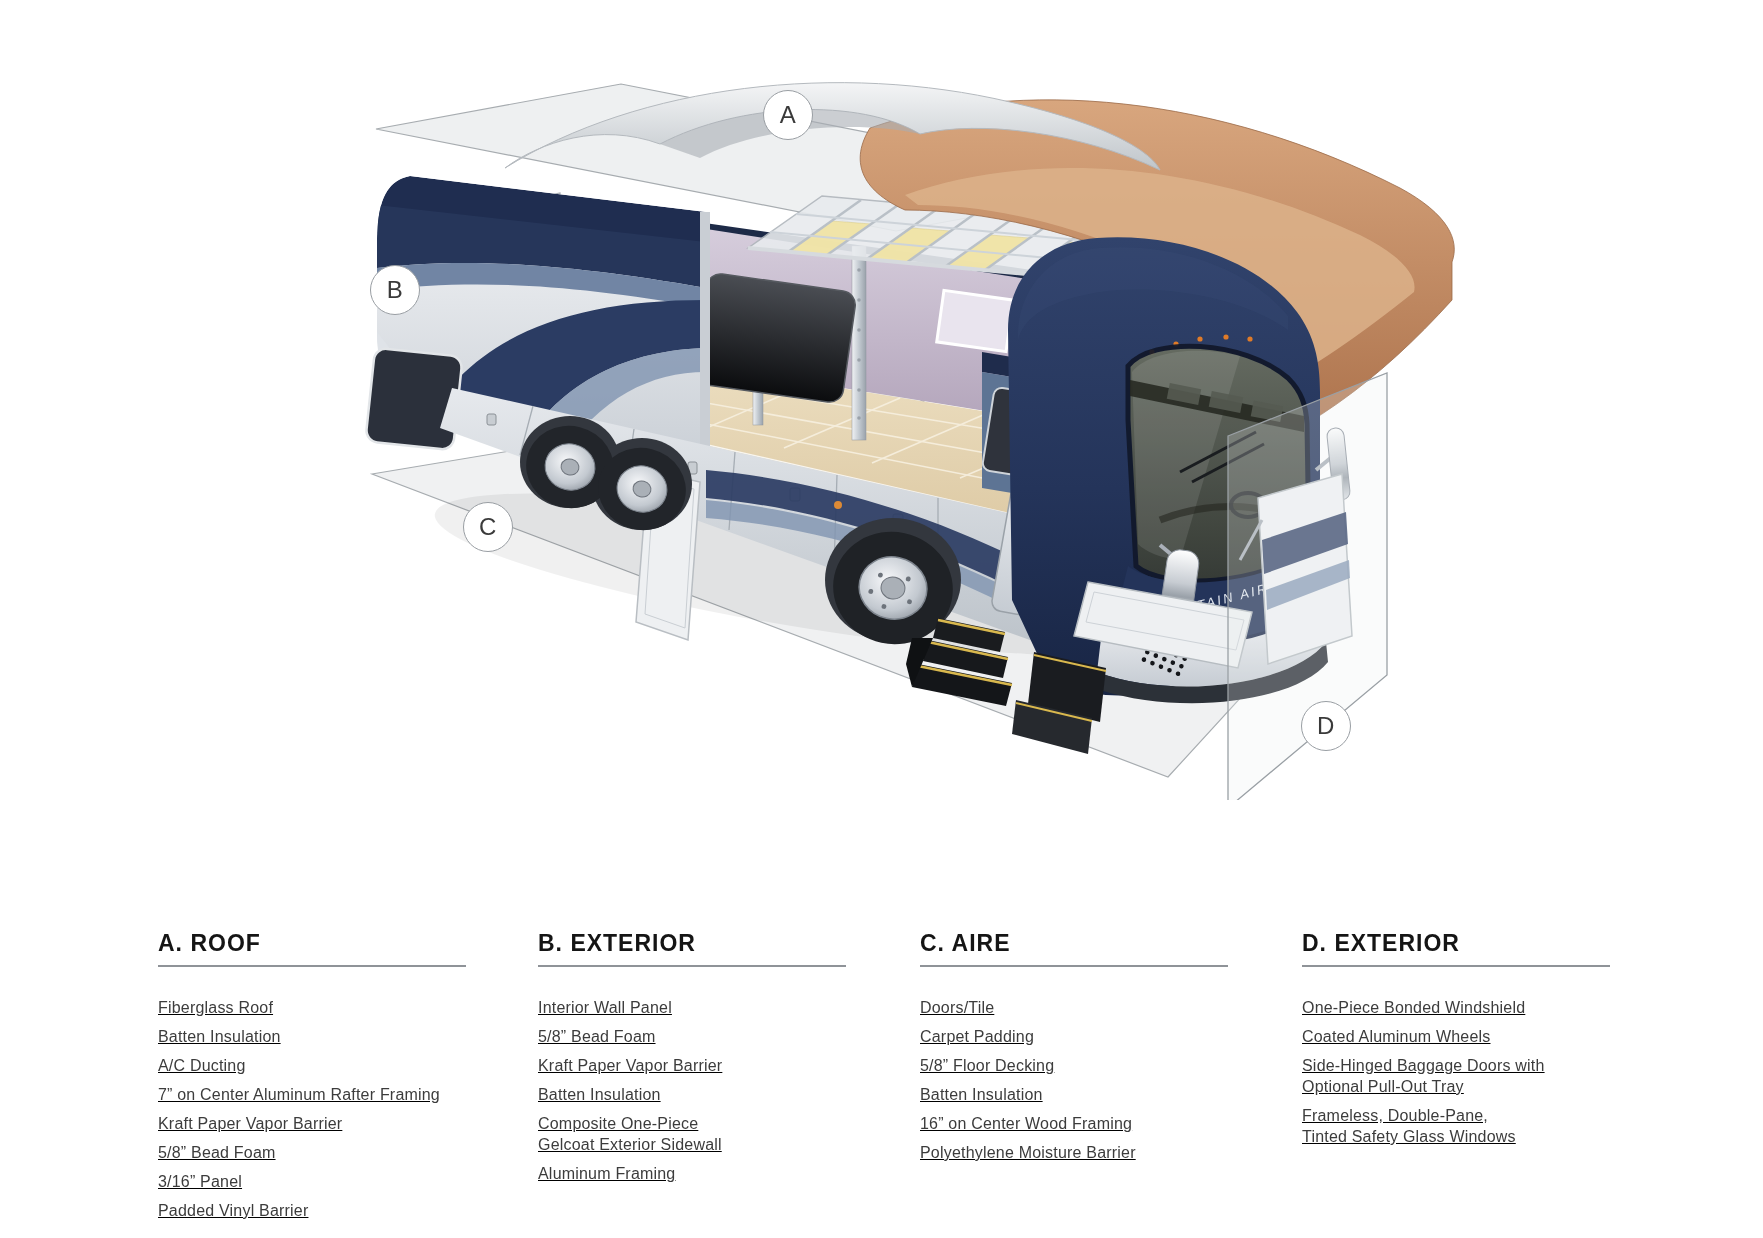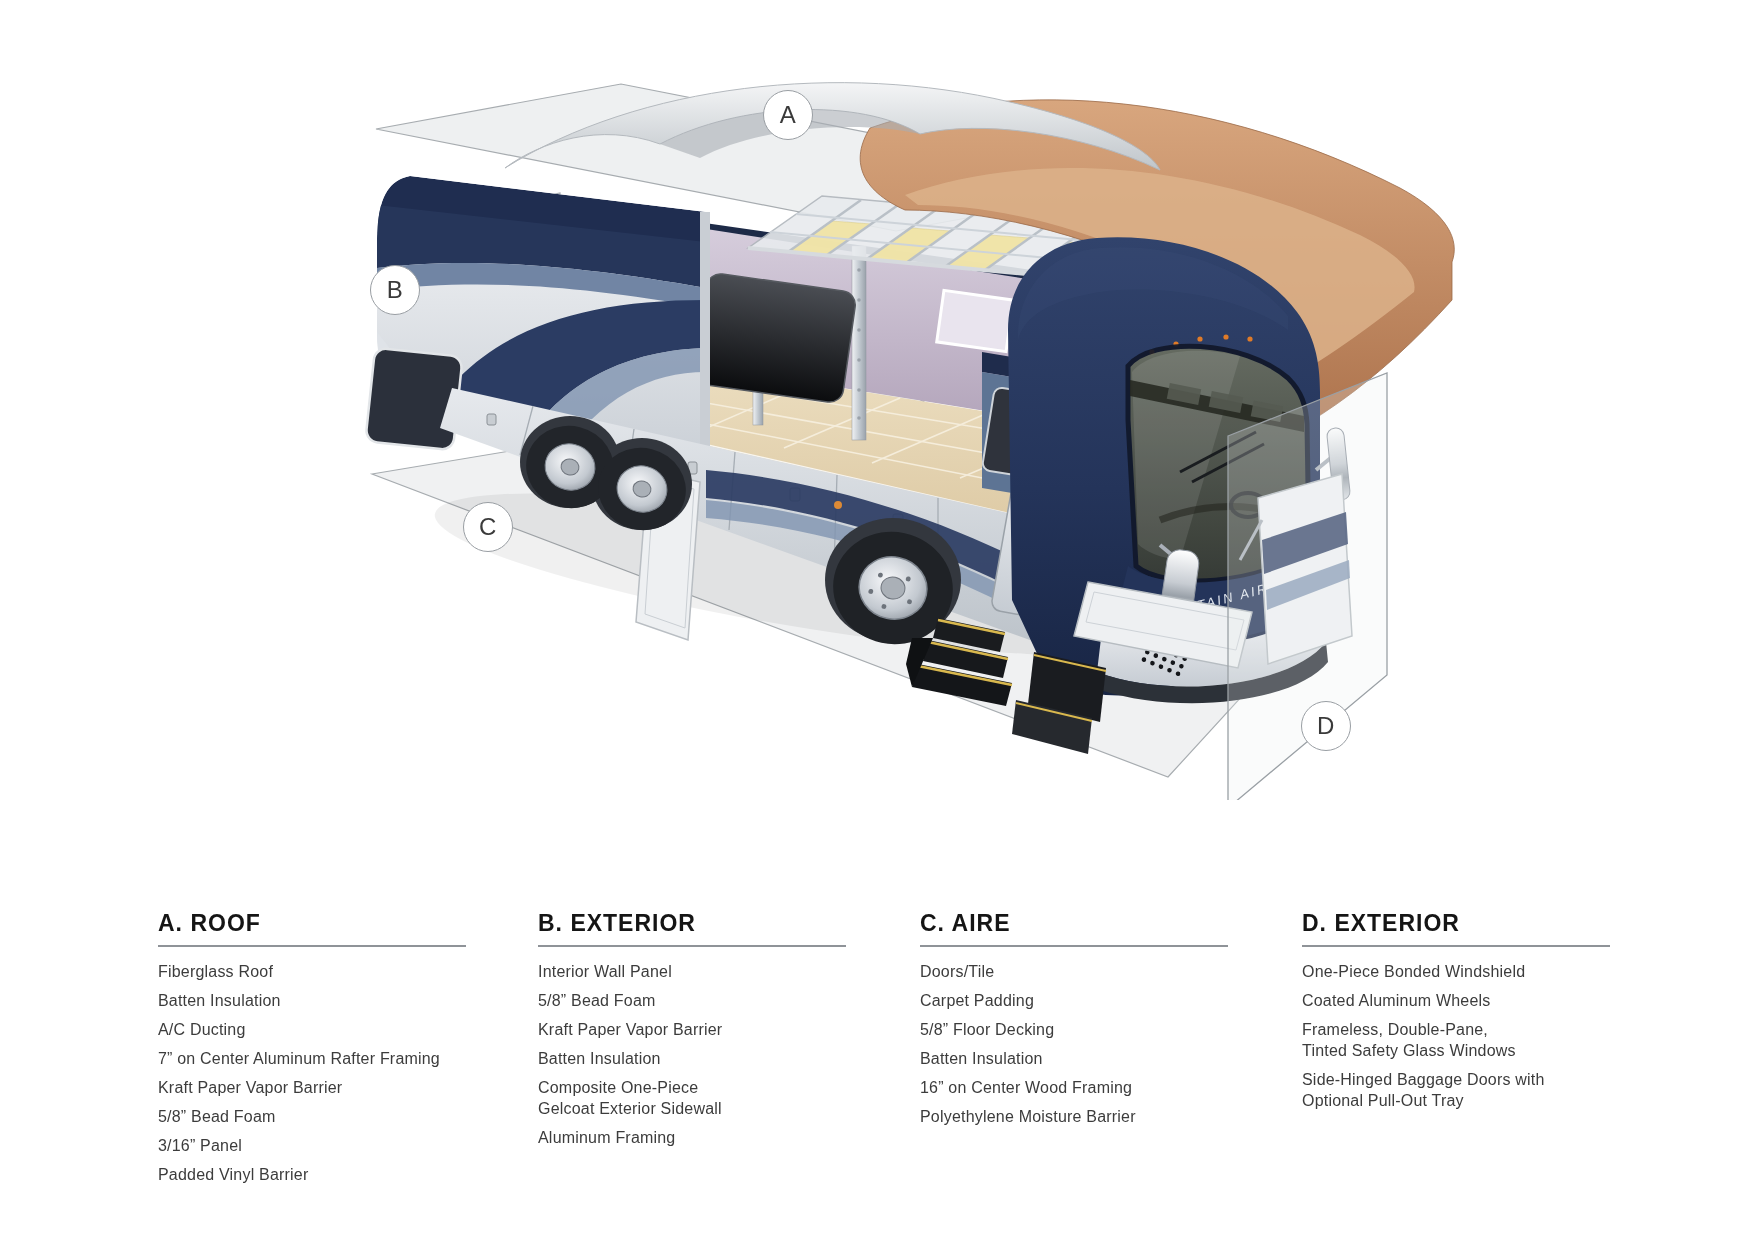"A. ROOF" .spec-col { top: 910px -> 930px }
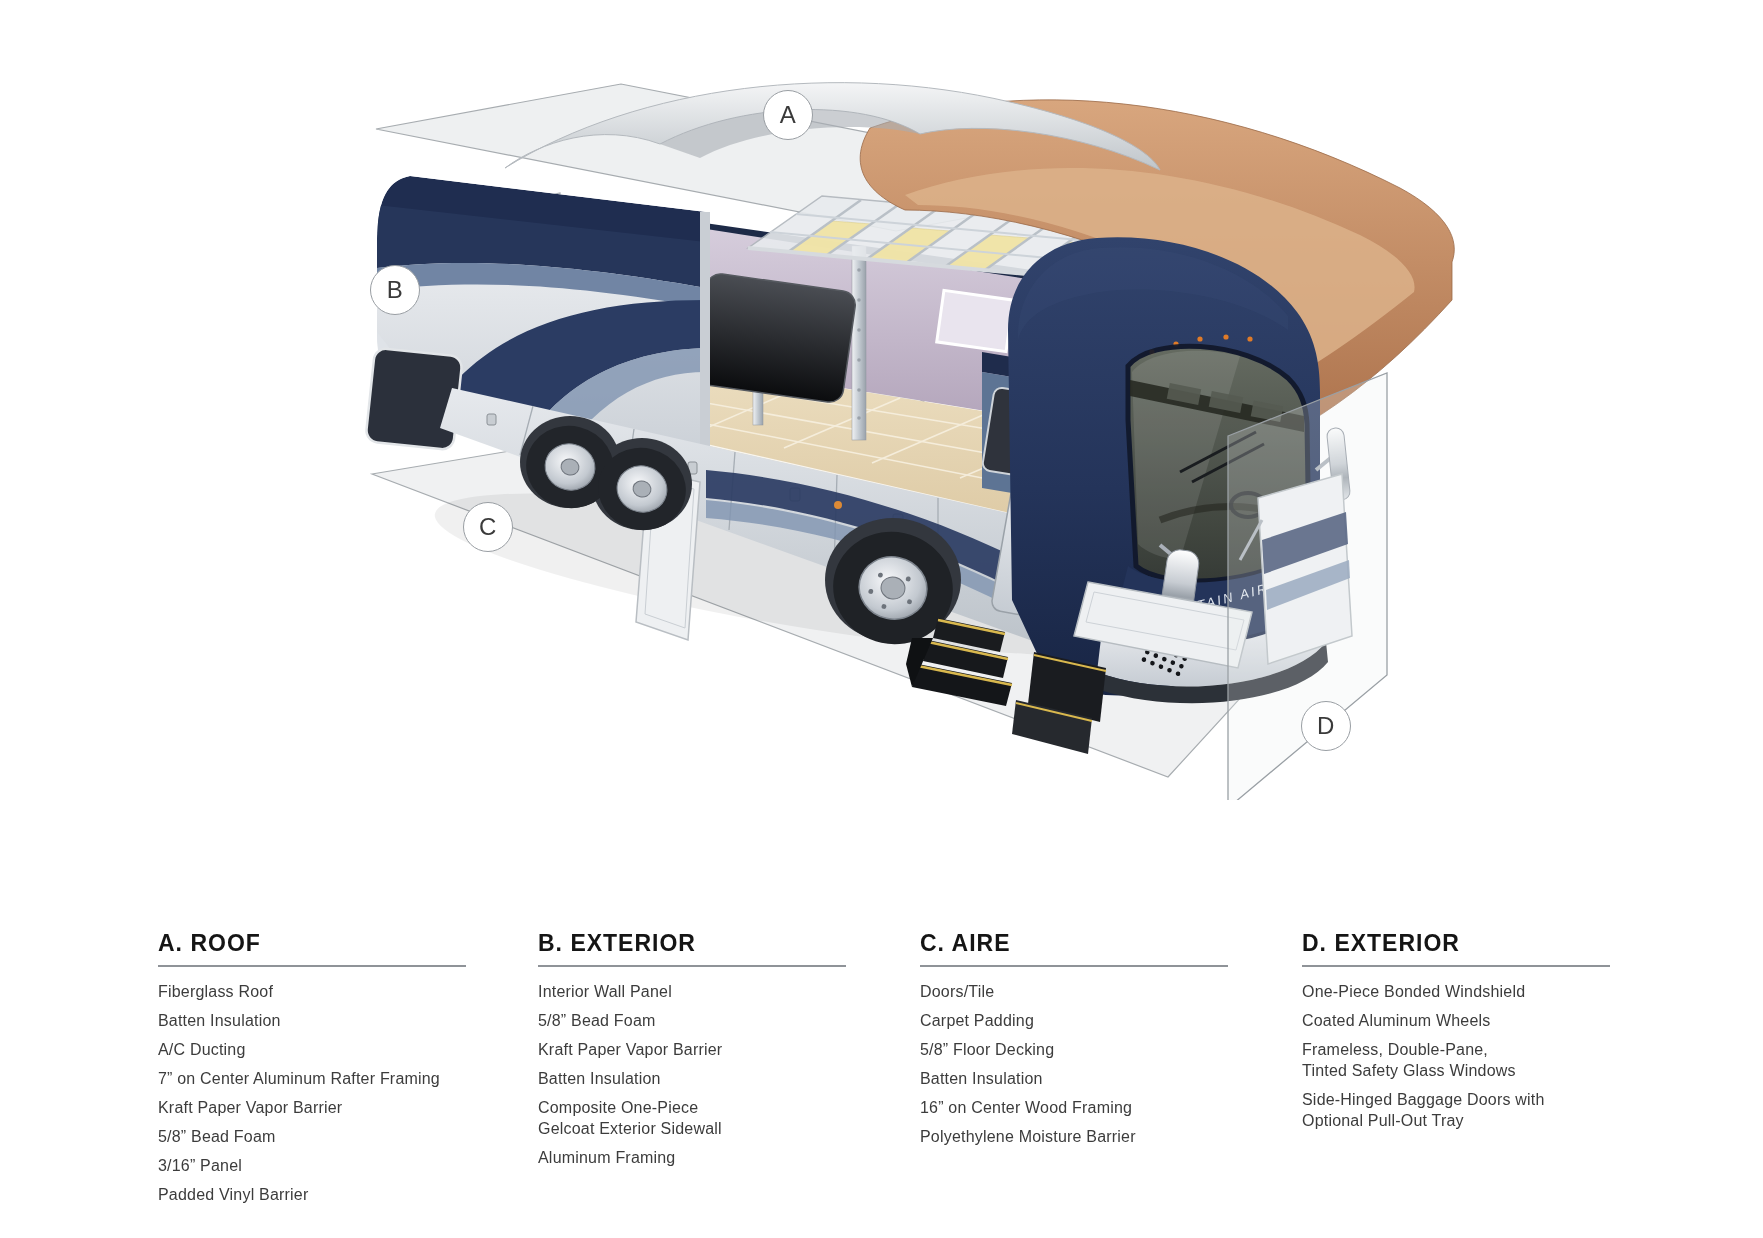"Fiberglass Roof" .spec-items { margin-top: 14px -> 30px; text-decoration: none -> underline }
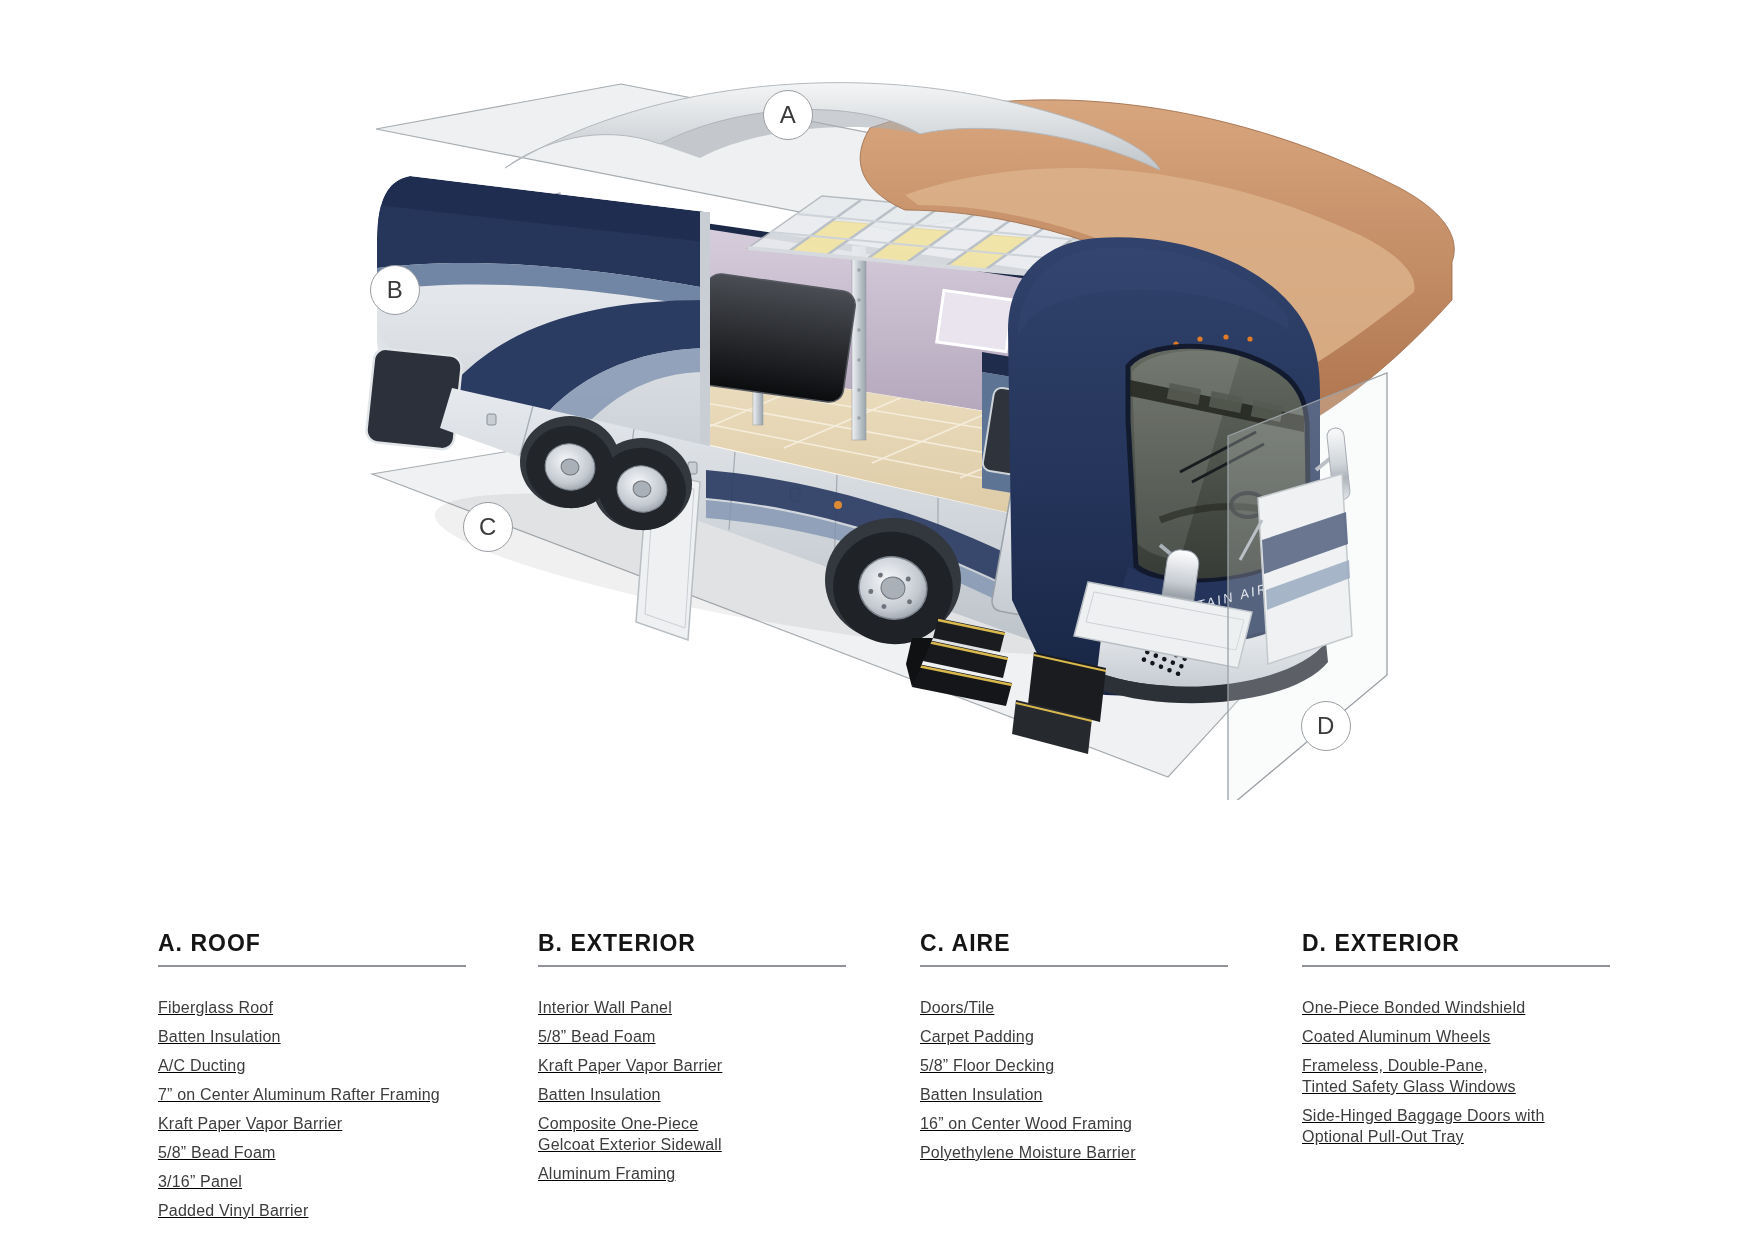"Frameless, Double-Pane," div.spec-item { order: before "Side-Hinged Baggage Doors with" -> after "Side-Hinged Baggage Doors with" }
